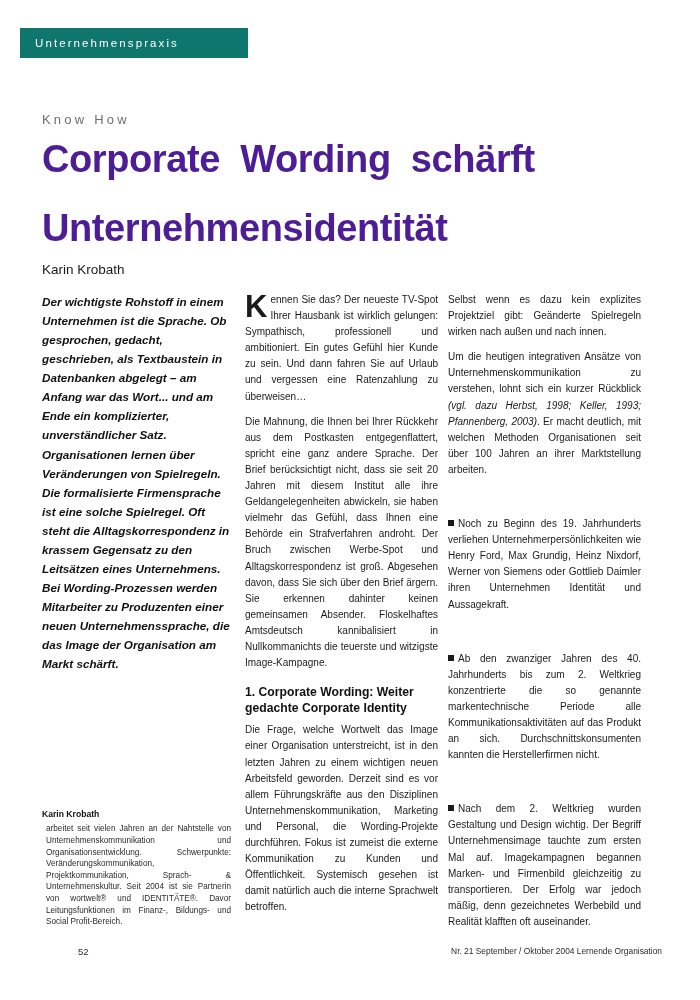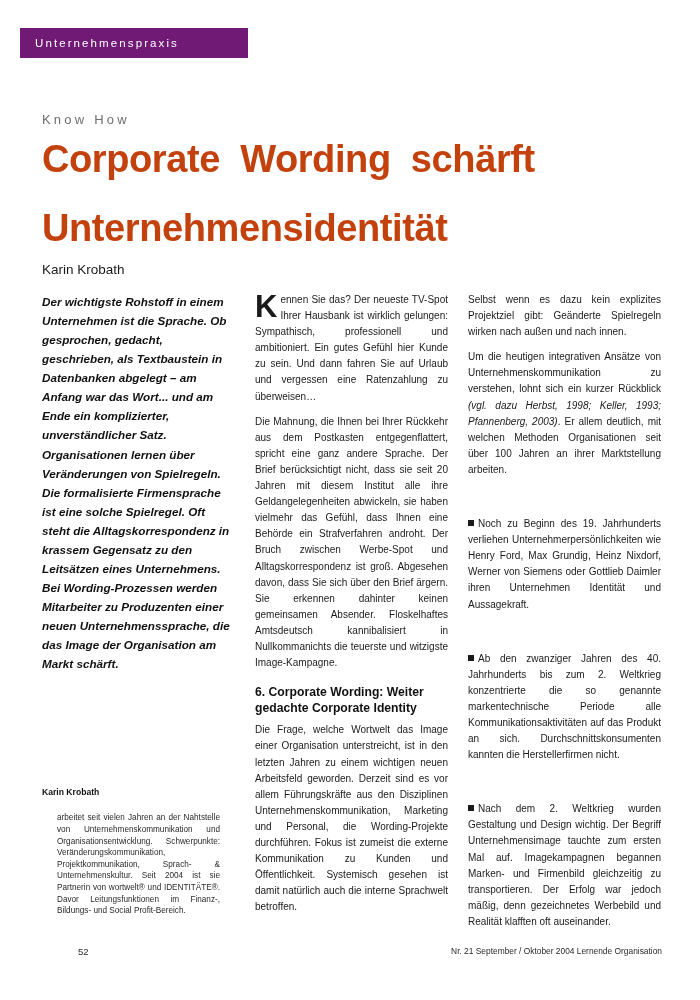"Unternehmenspraxis" .banner { background: #701a75 -> #0f766e }
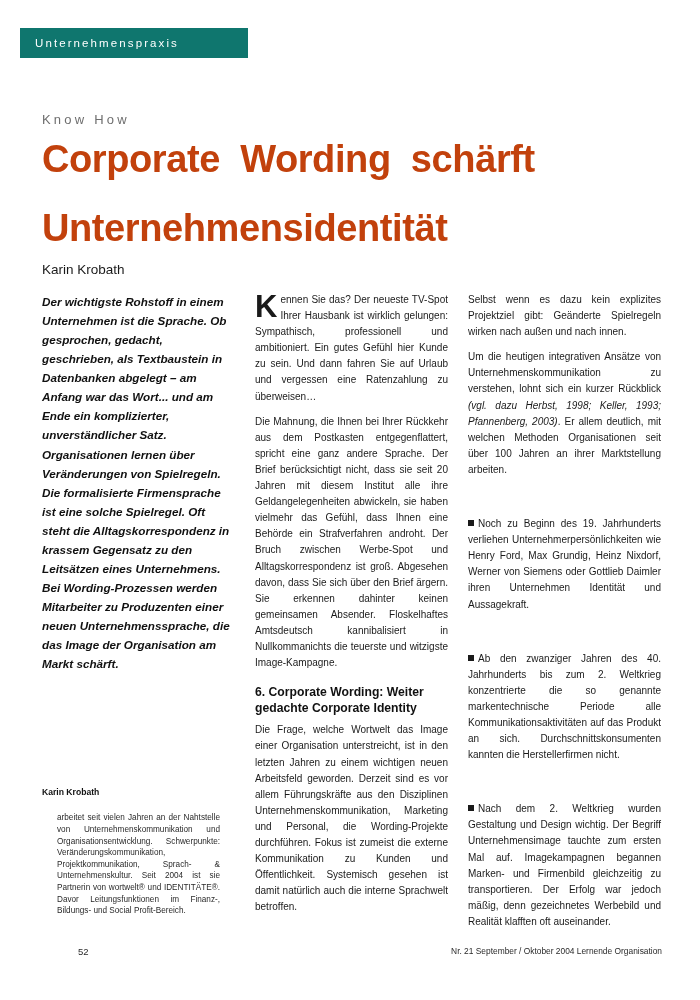"Corporate Wording schärft" .headline { color: #c2410c -> #4c1d95 }
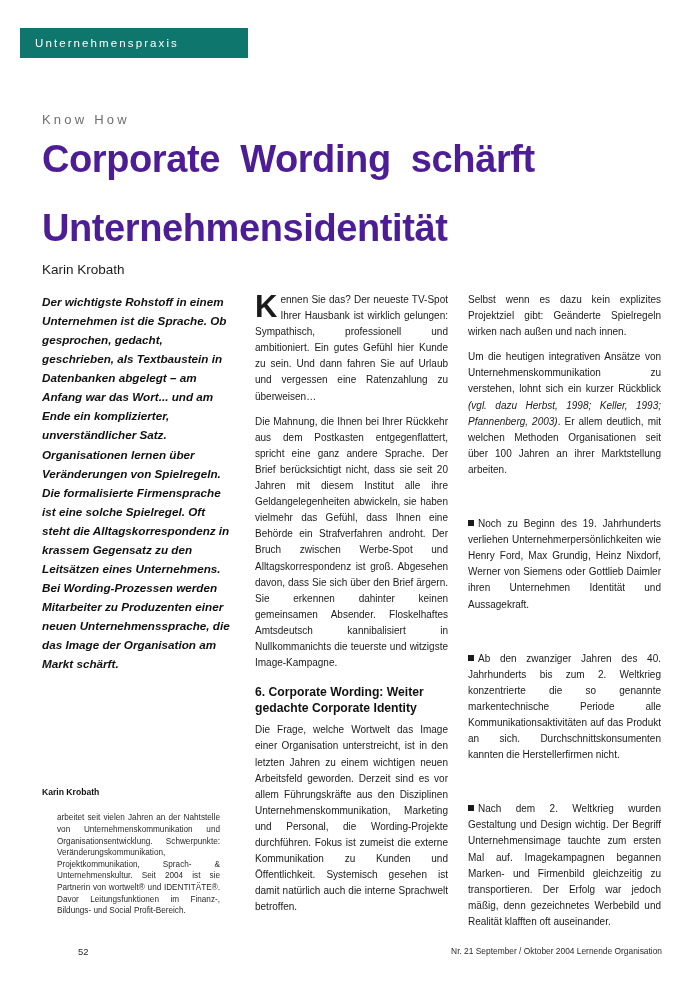"Der wichtigste Rohstoff in einem" .columns { gap: 20px -> 10px }
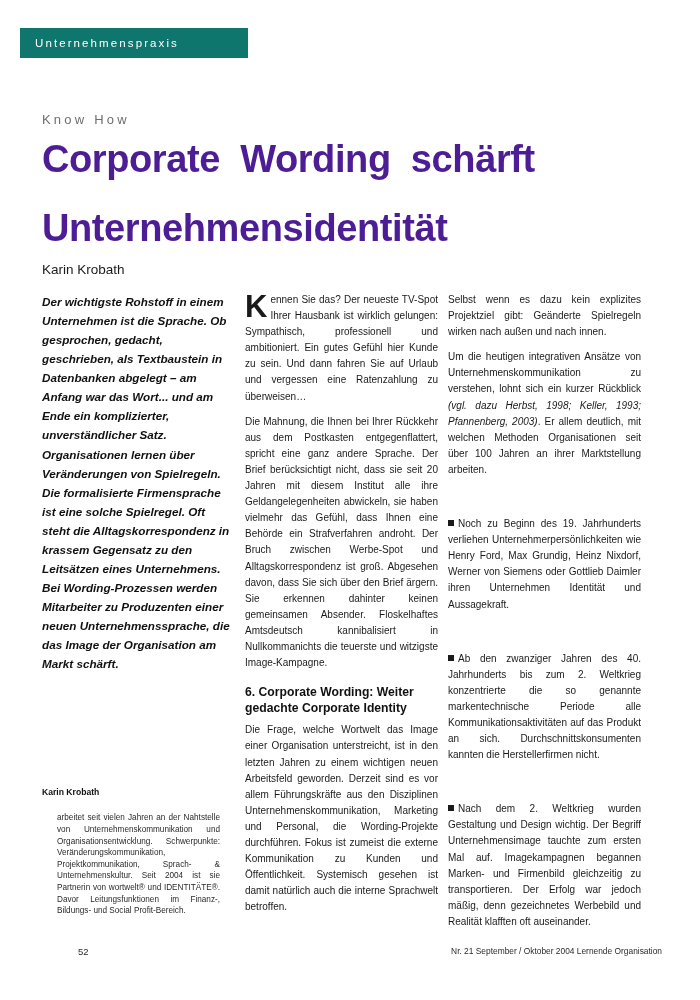". Er allem deutlich, mit" span { text: allem -> macht }
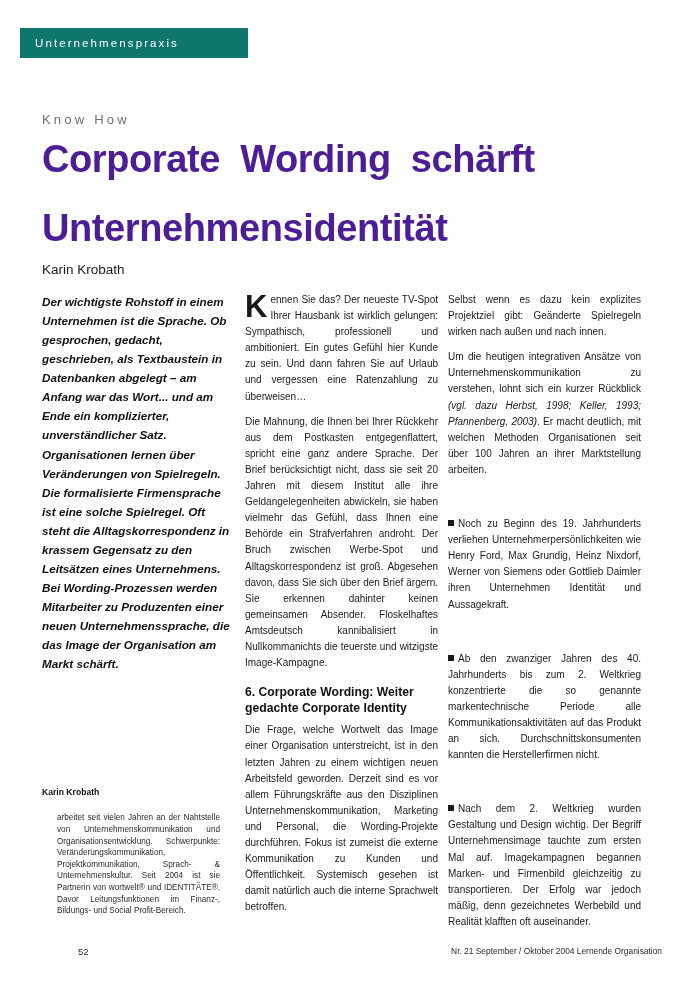"6. Corporate Wording: Weiter gedachte" h2.subhead { text: 6 -> 1 }
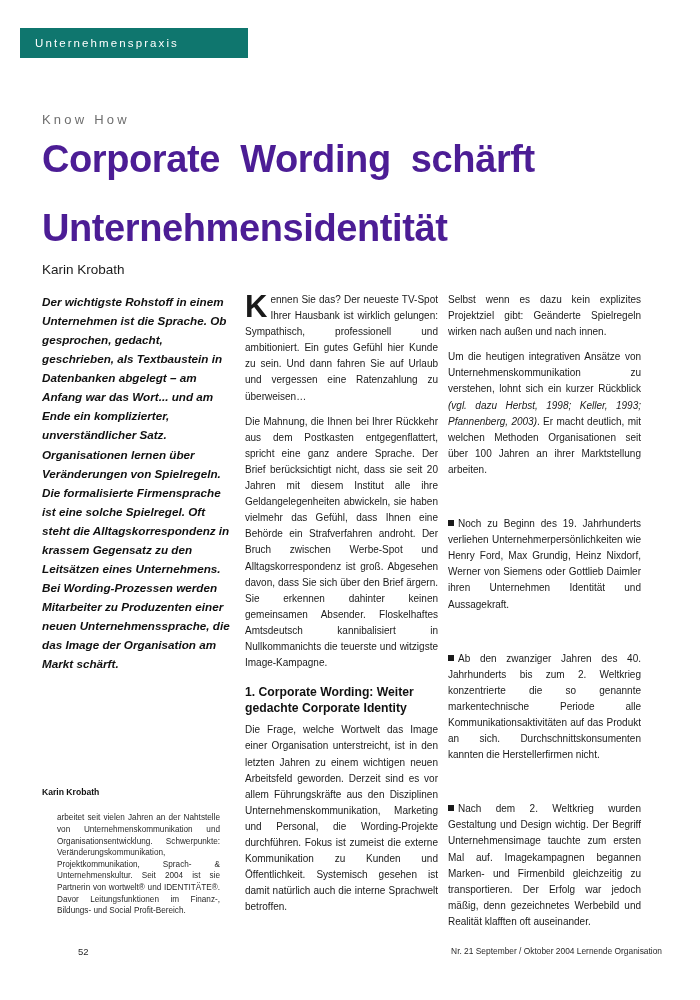"arbeitet seit vielen Jahren an" .bio-text { margin: 15px -> 4px }
